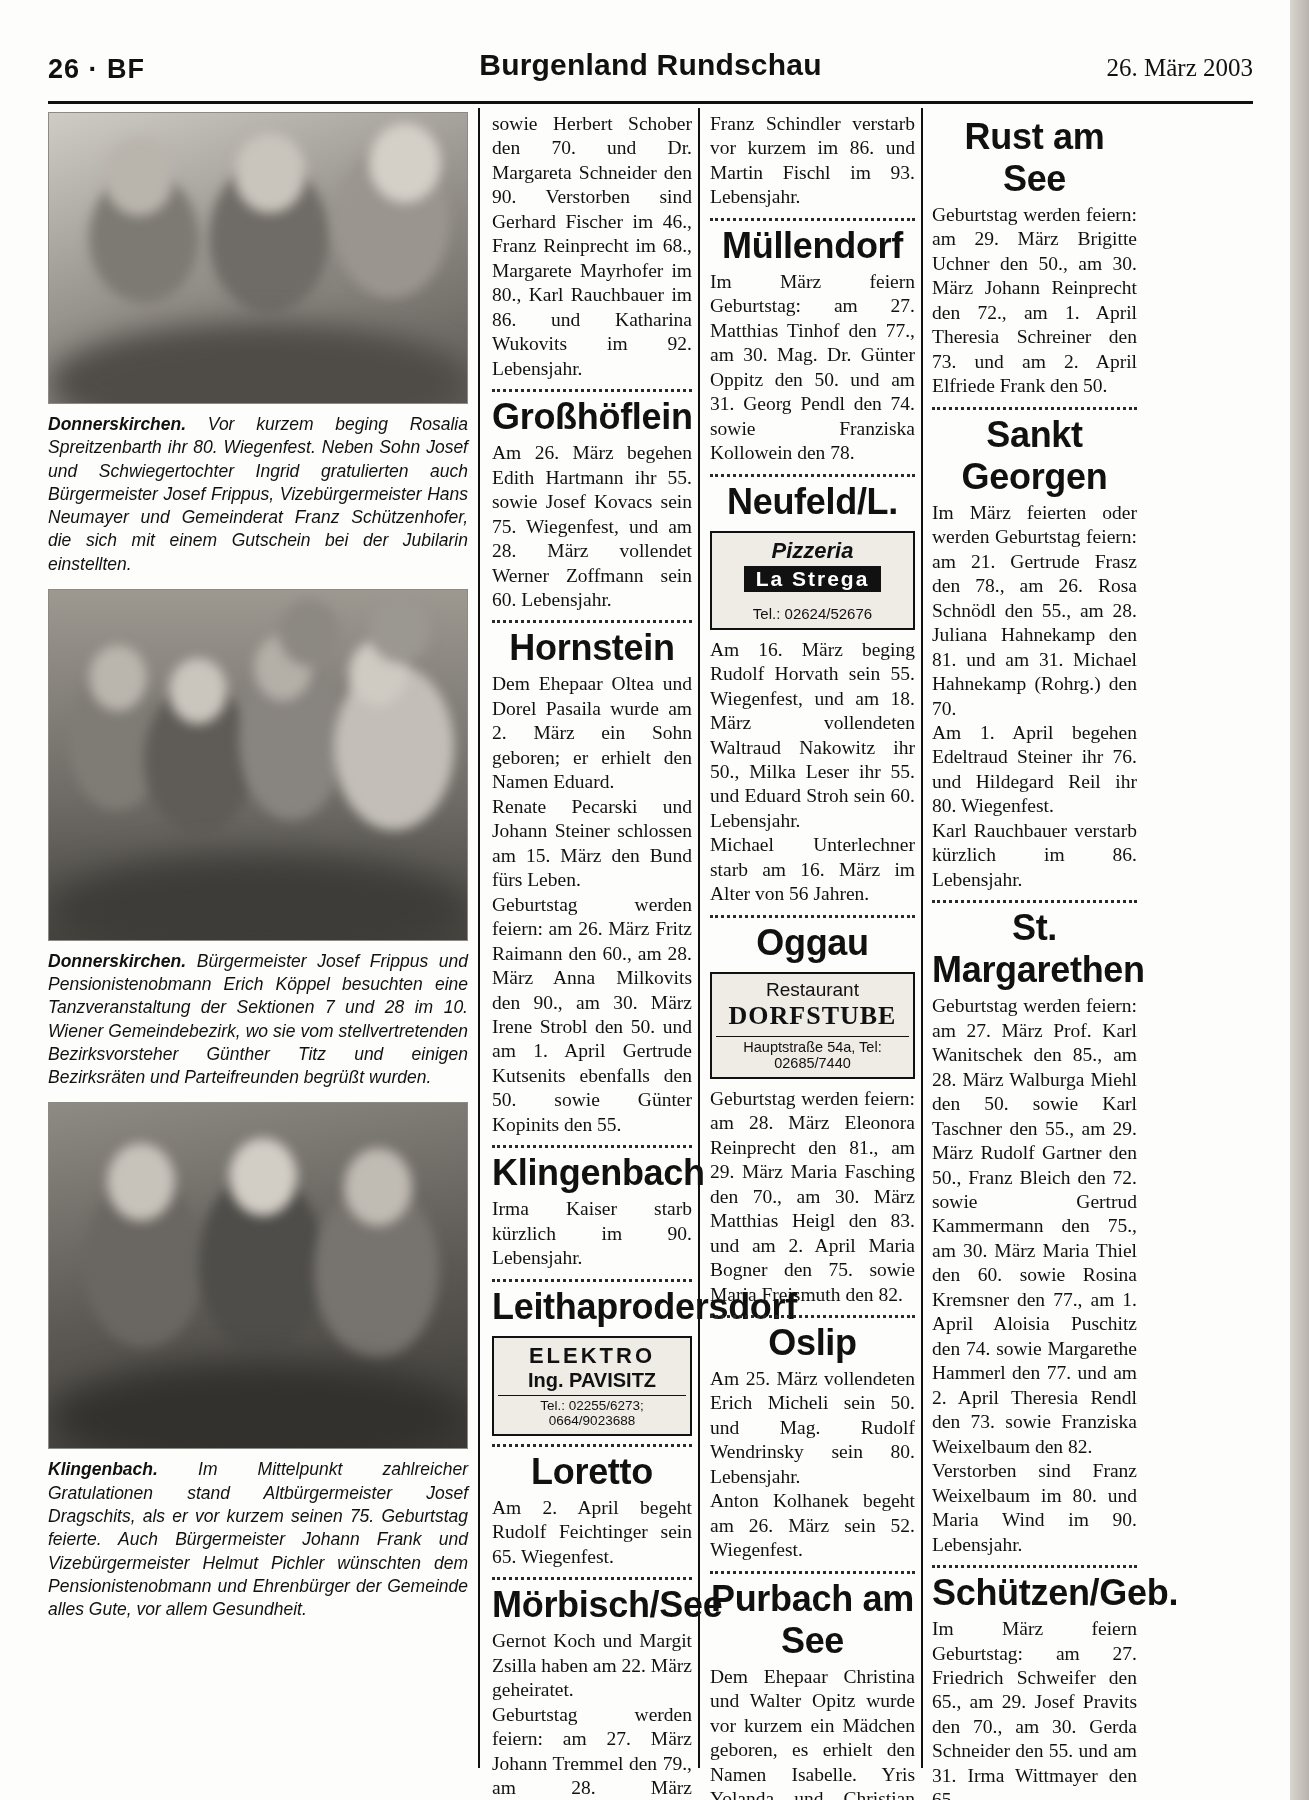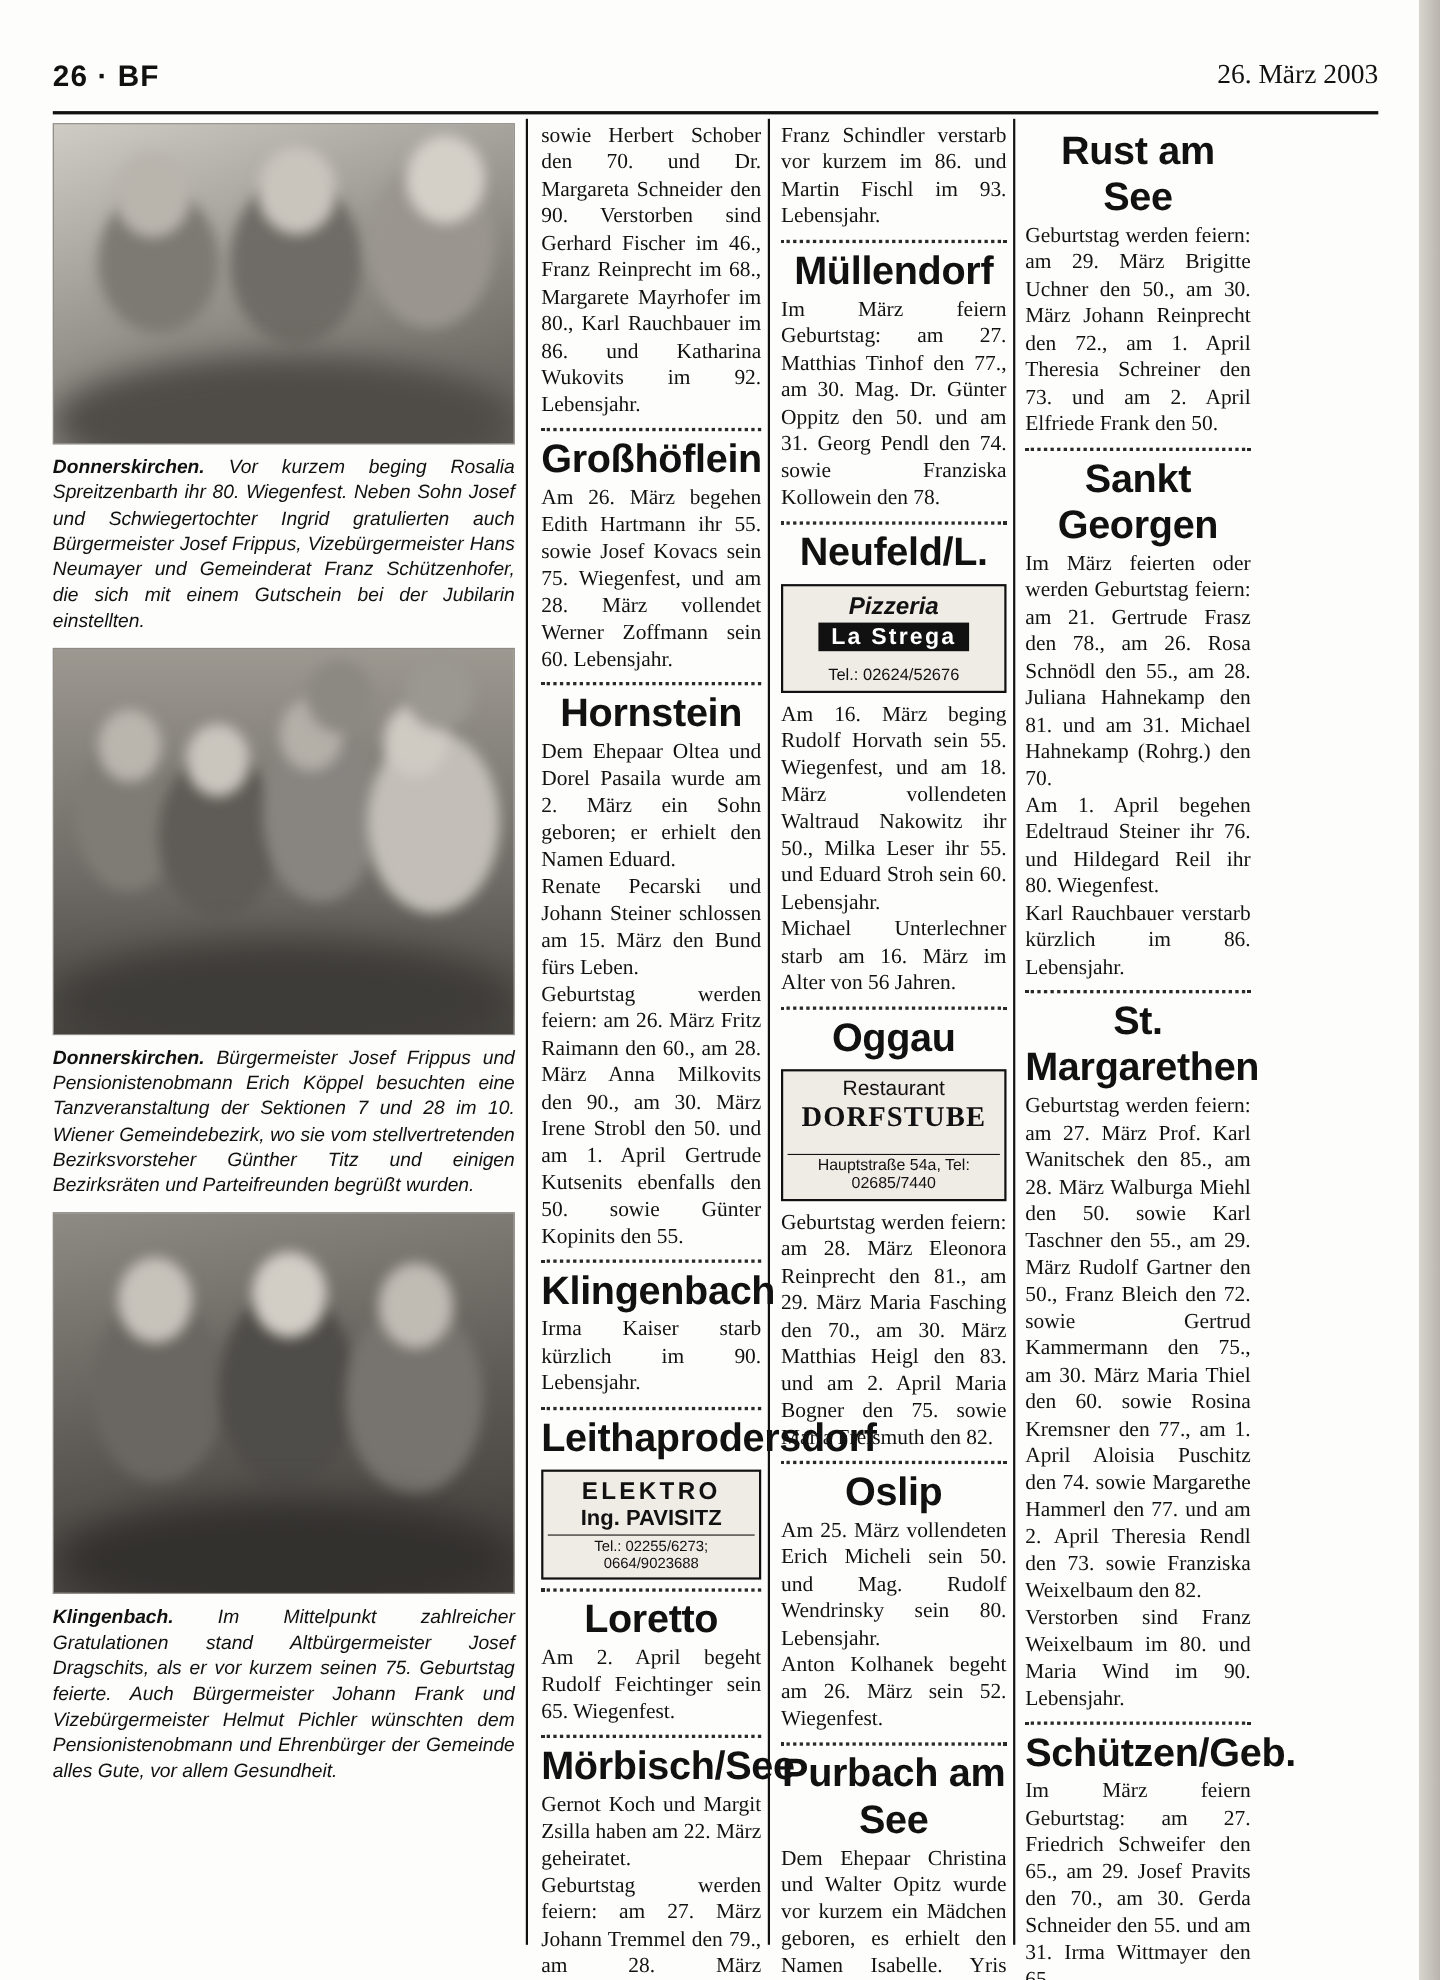"Burgenland Rundschau" div.mast-title { html: none -> <div>Burgenland Rundschau</div> }
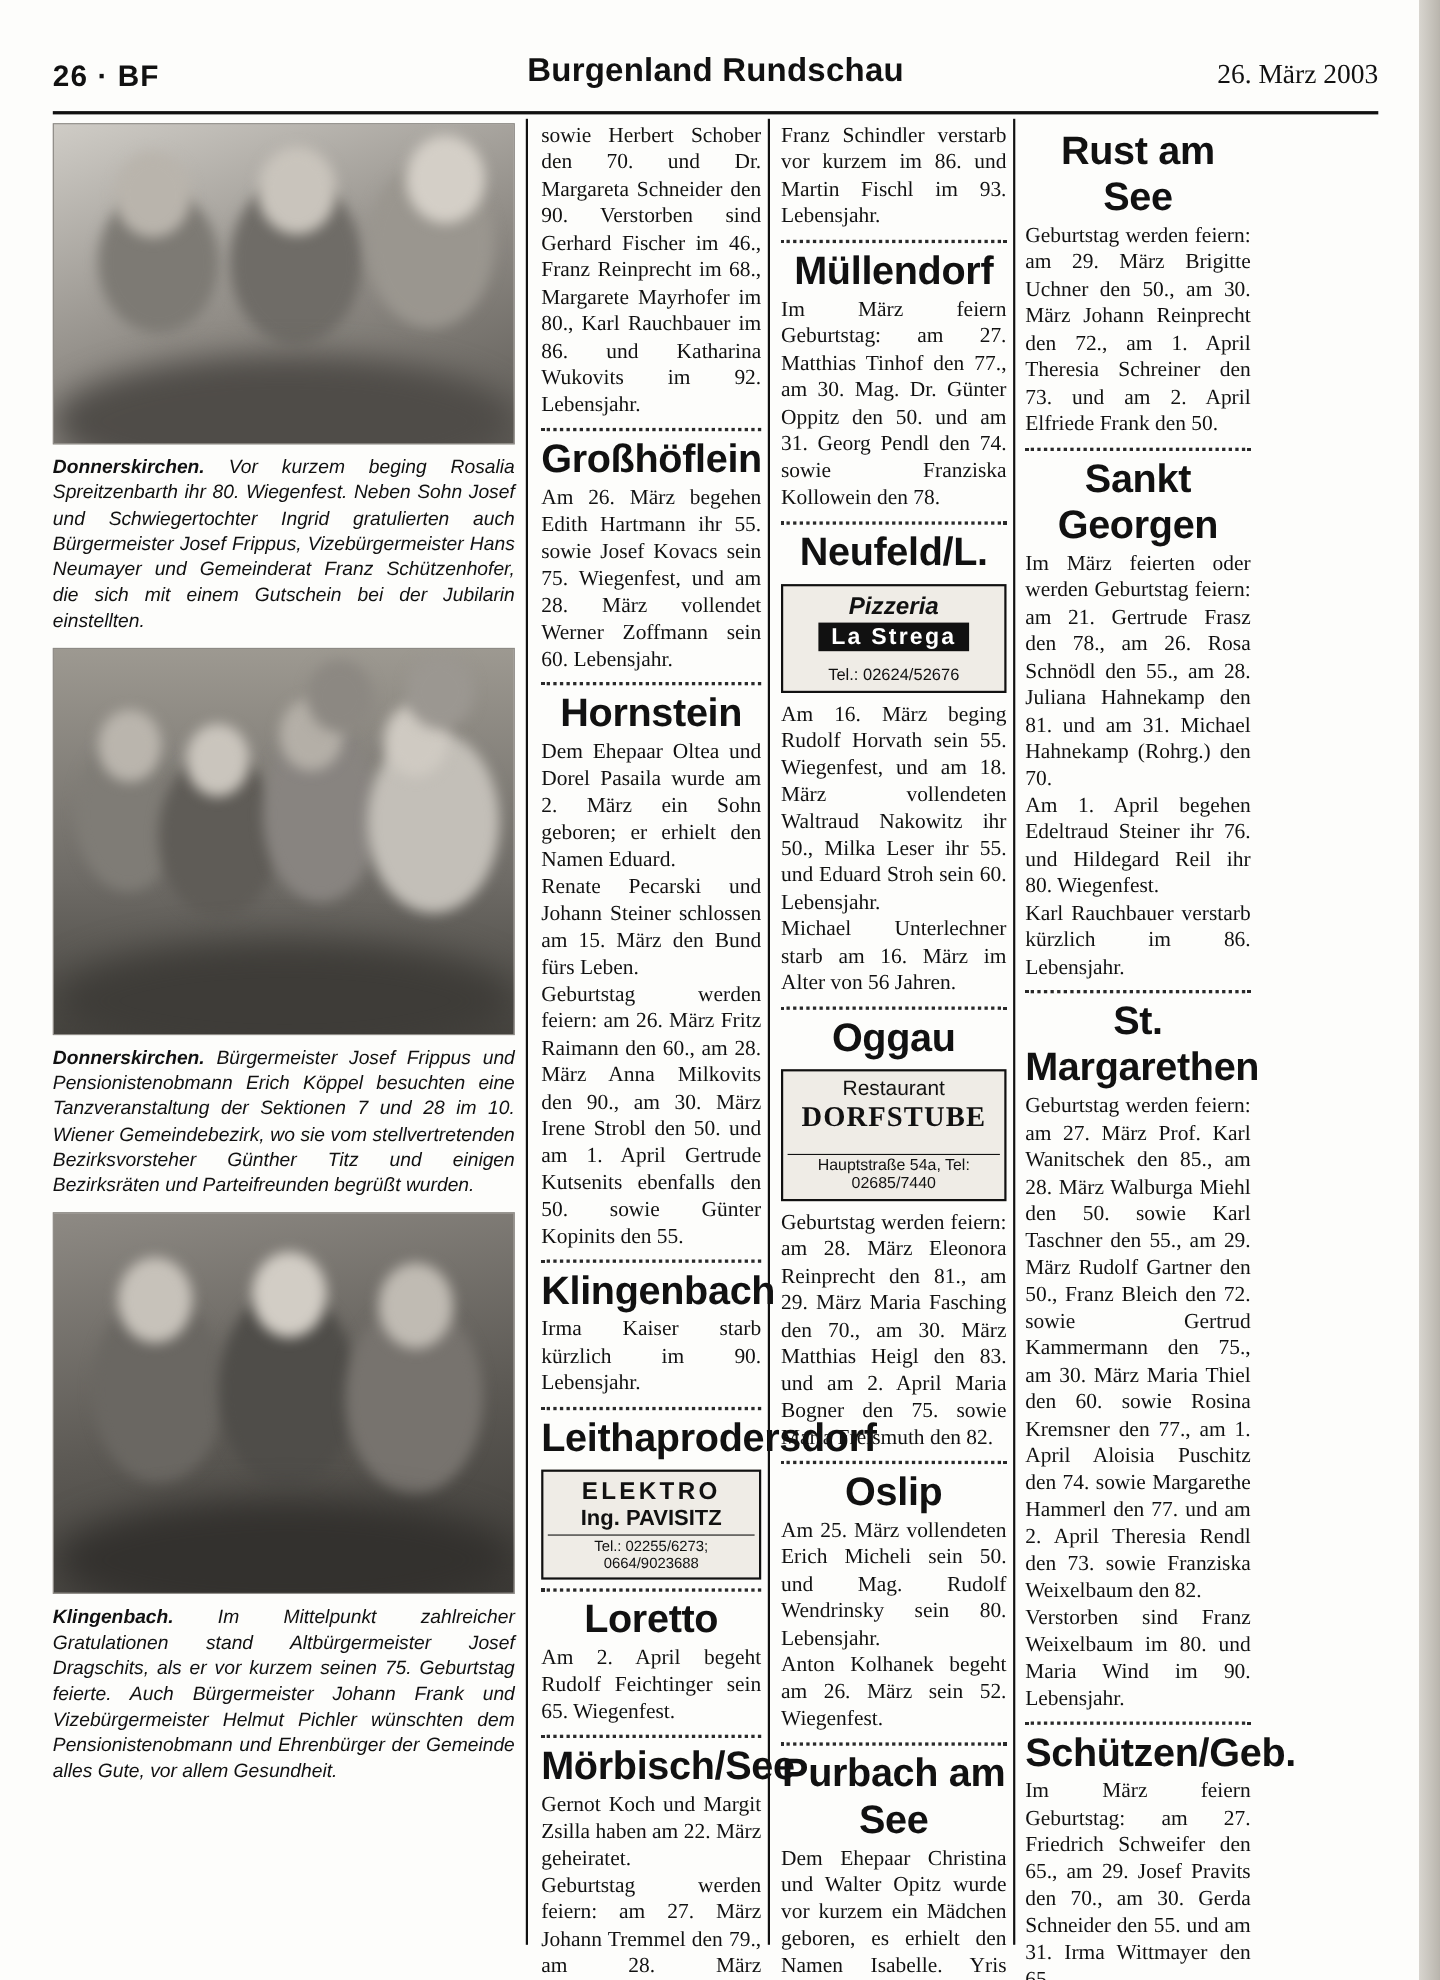"Hauptstraße 54a, Tel: 02685/7440" .adr3 { margin-top: 18px -> 5px }
